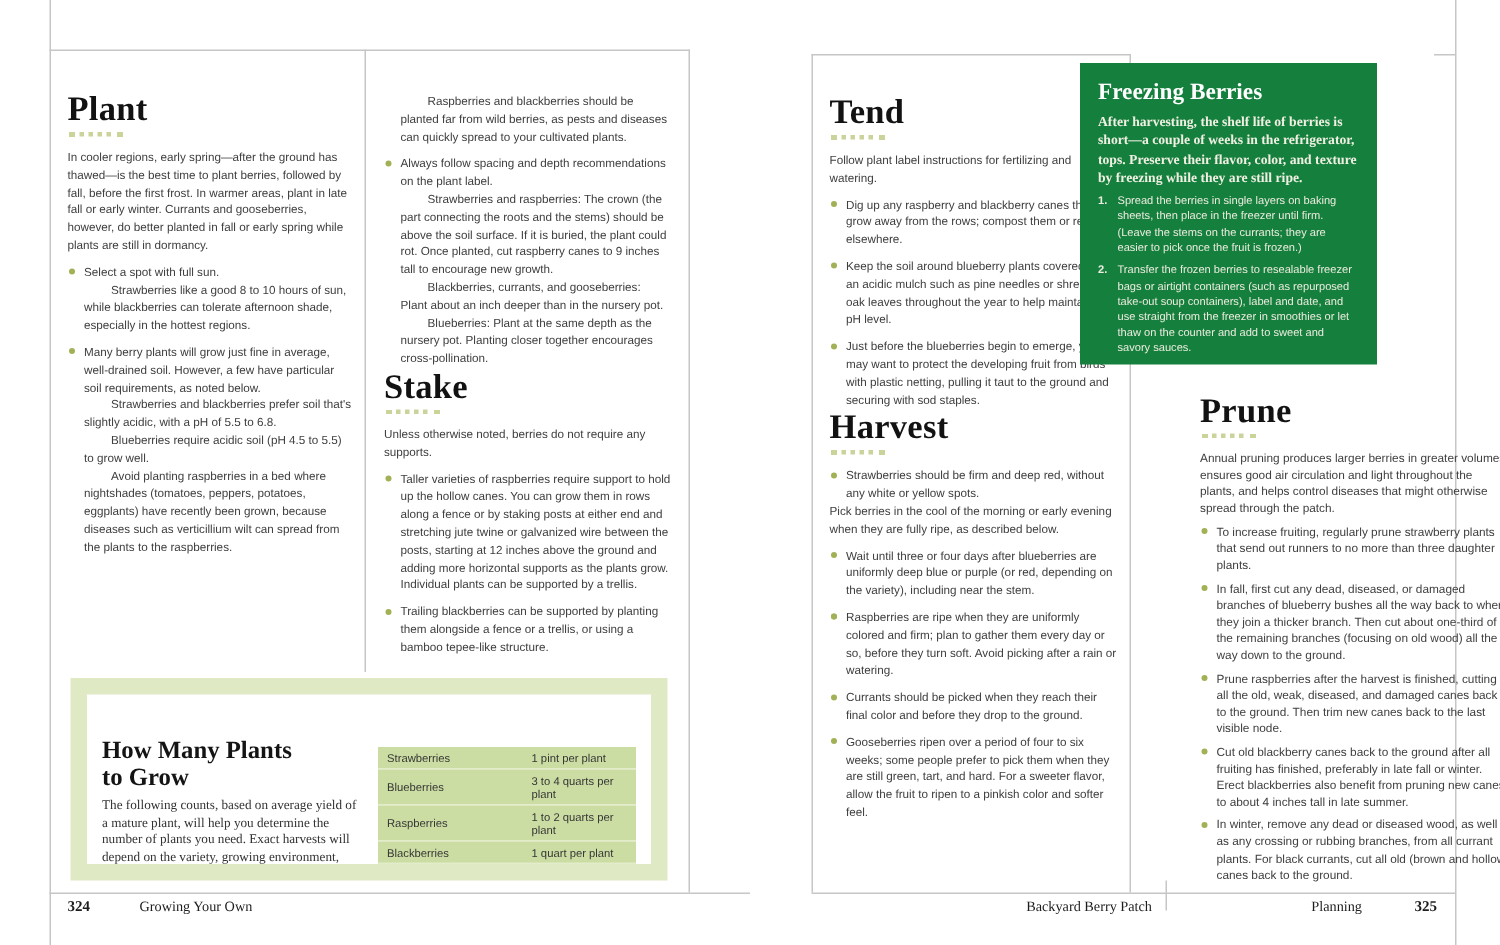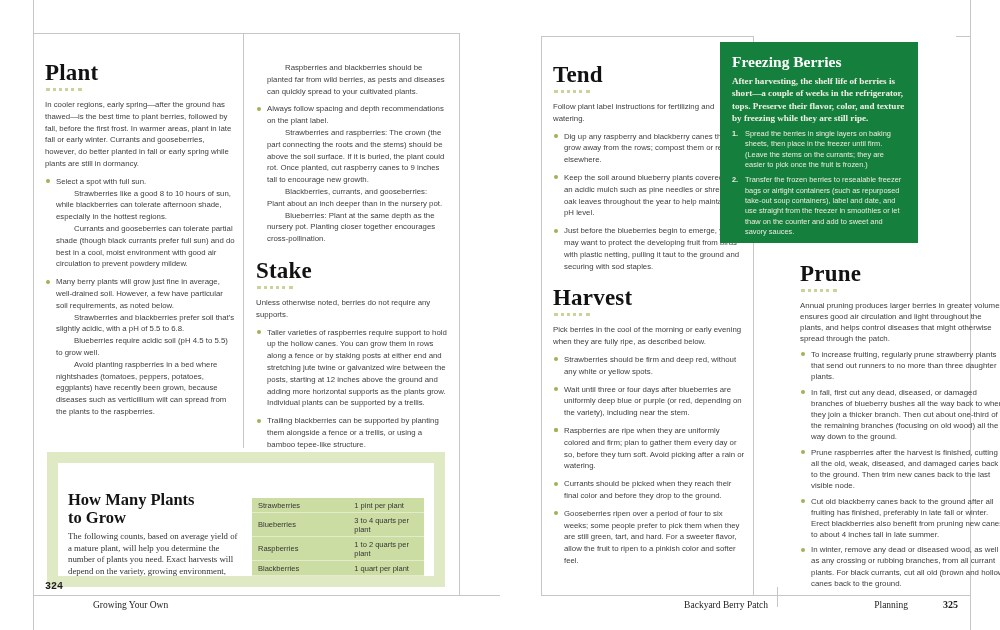"Currants and gooseberries can tolerate" div.item { html: <div> <span>Currants and gooseberries can tolerate partial shade (though black currants prefer full sun) and do best in a cool, moist environment with good air circulation to prevent powdery mildew.</span> </div> -> none }
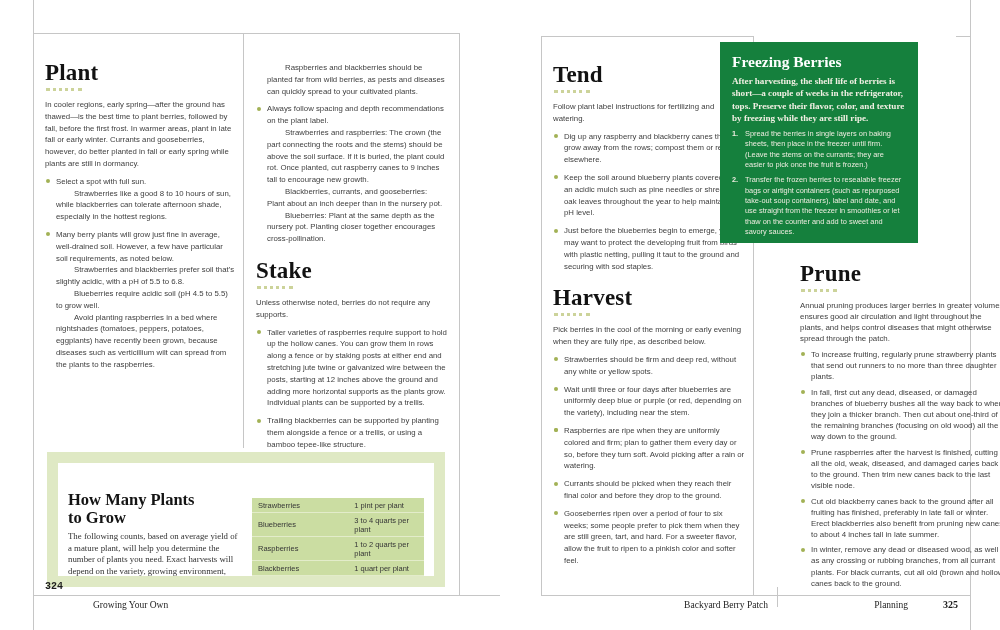"Stake" .head-gap { margin-top: 13px -> none }
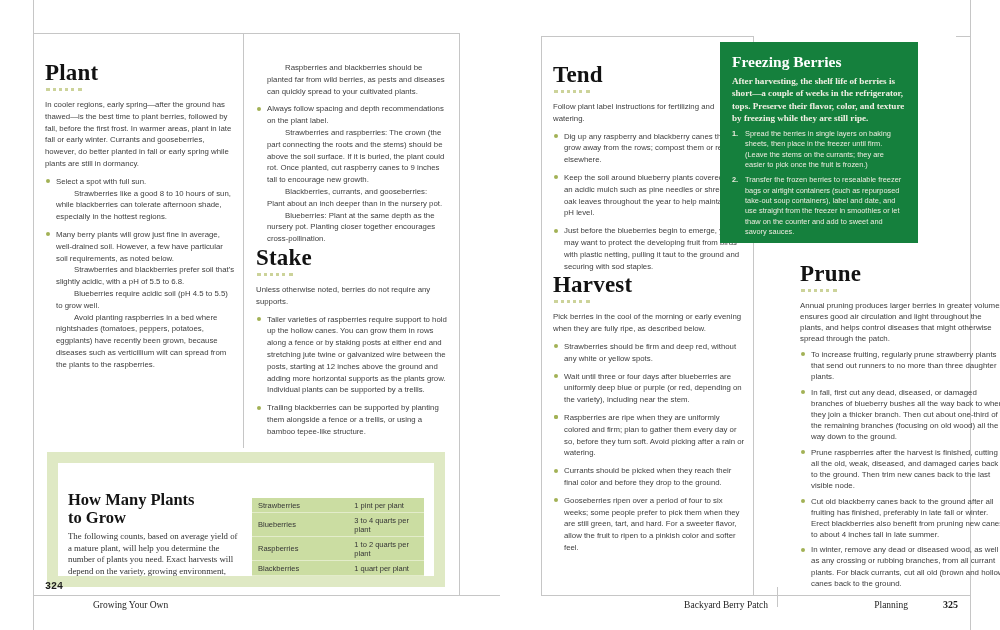"Pick berries in the cool" div.item { order: before "Strawberries should be firm and" -> after "Strawberries should be firm and" }
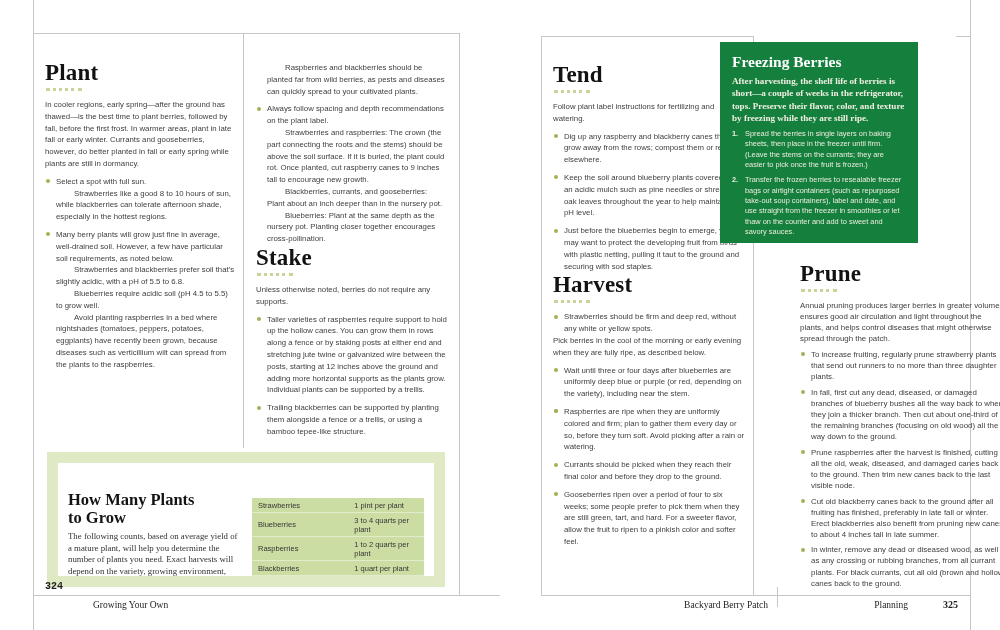"324" div.ftext { font-family: Liberation Mono, monospace -> none; top: 581px -> 599px }
